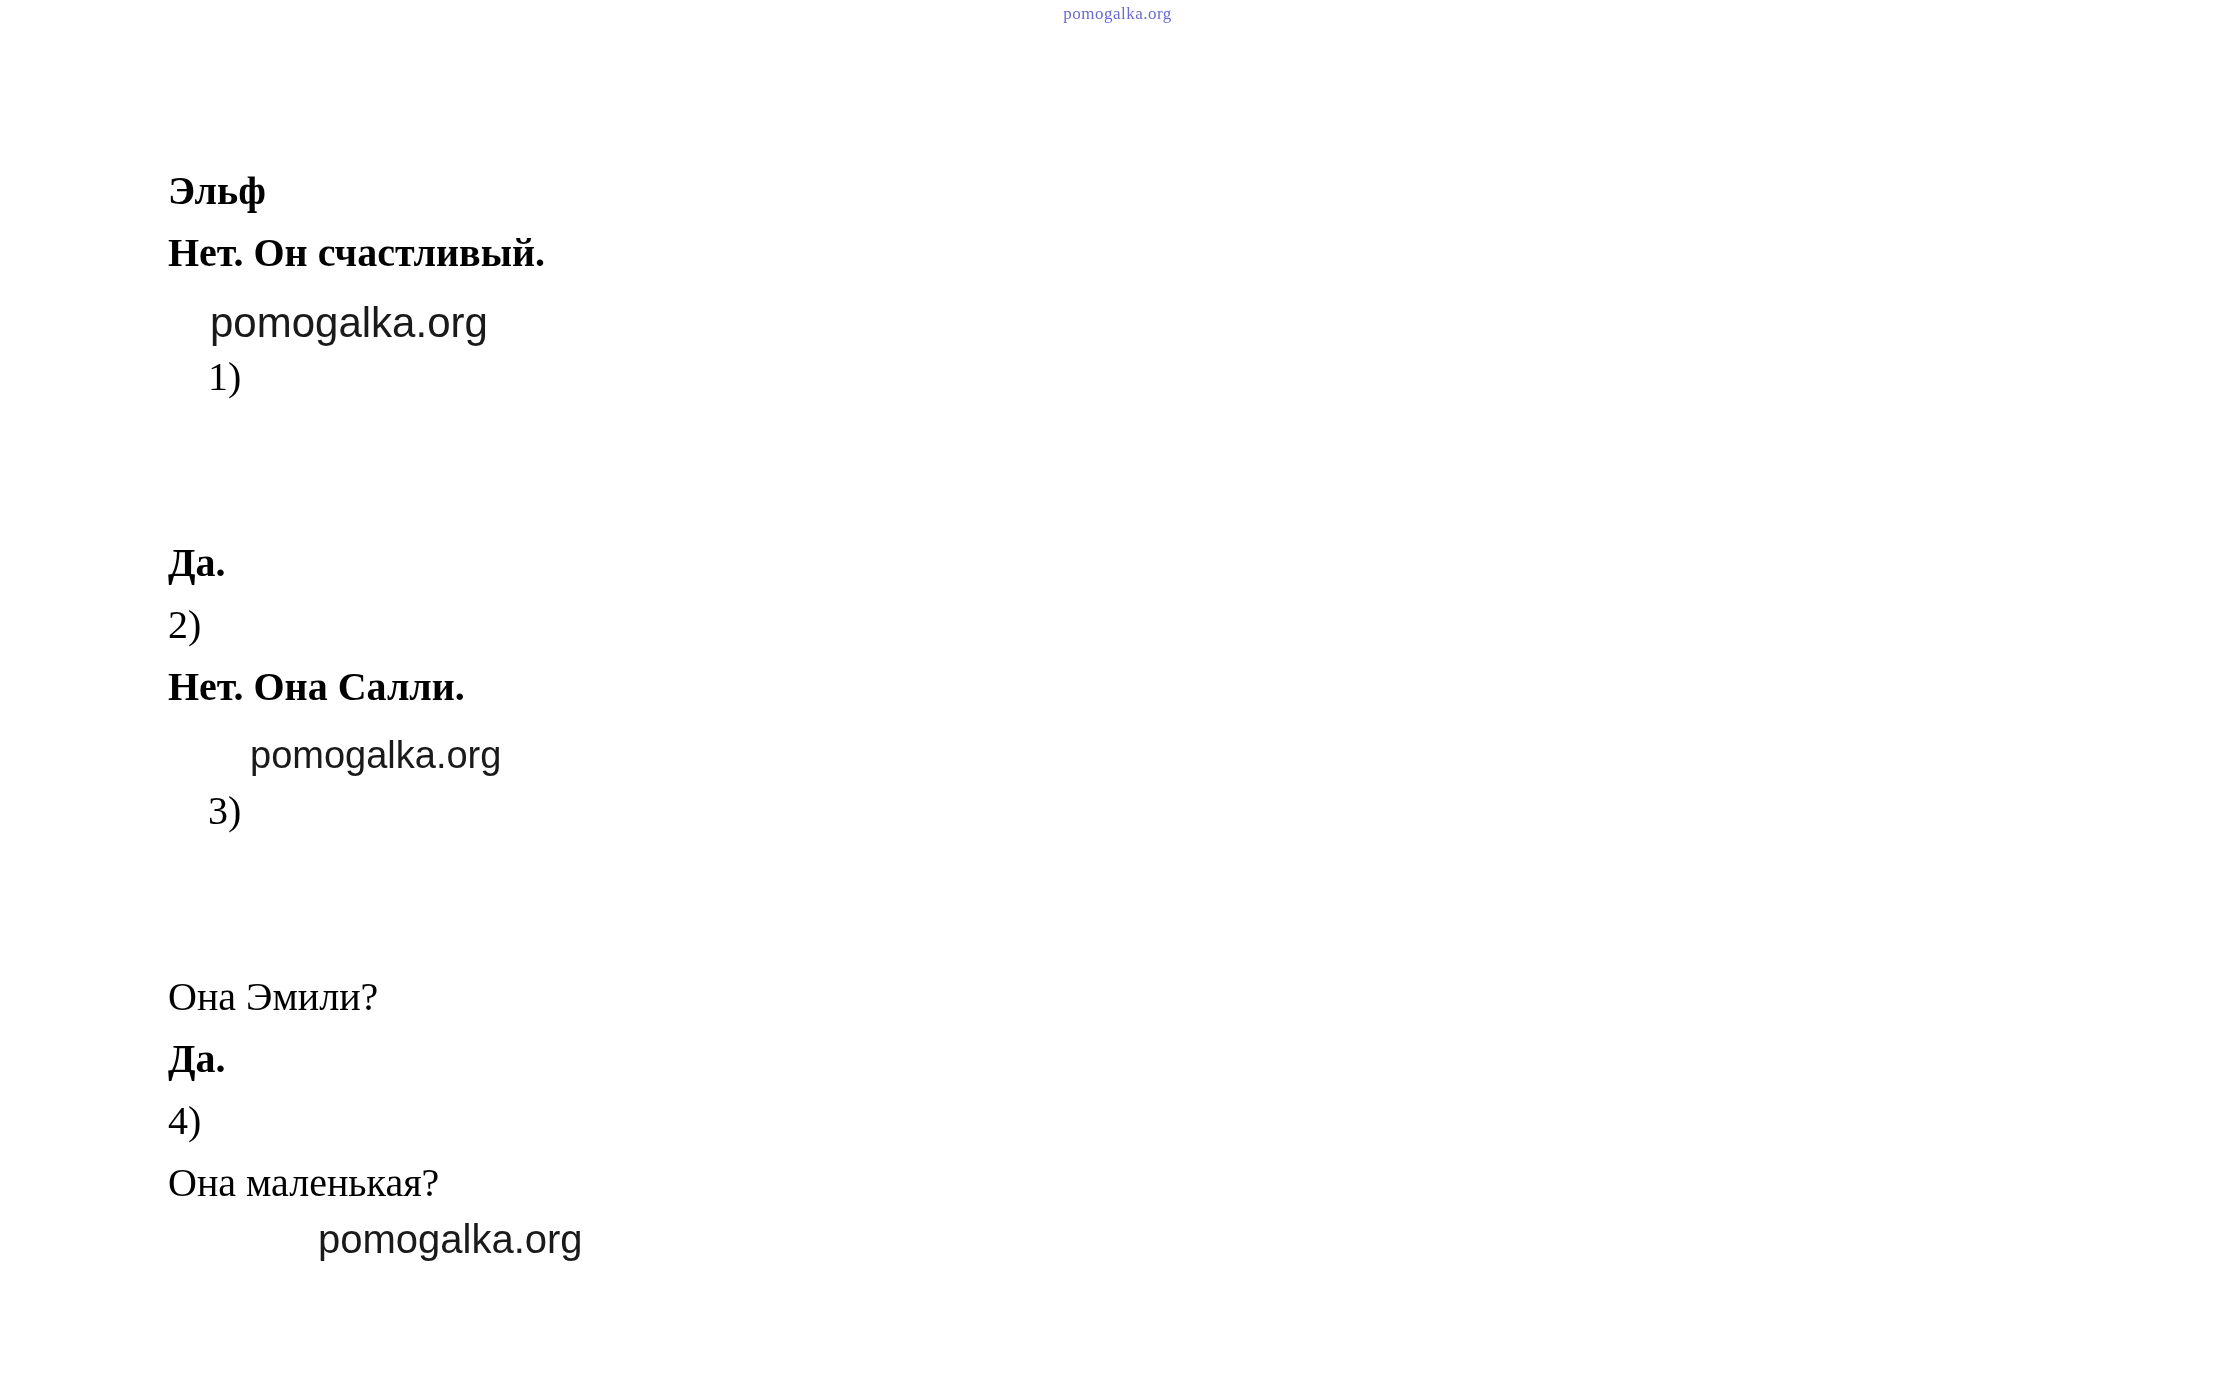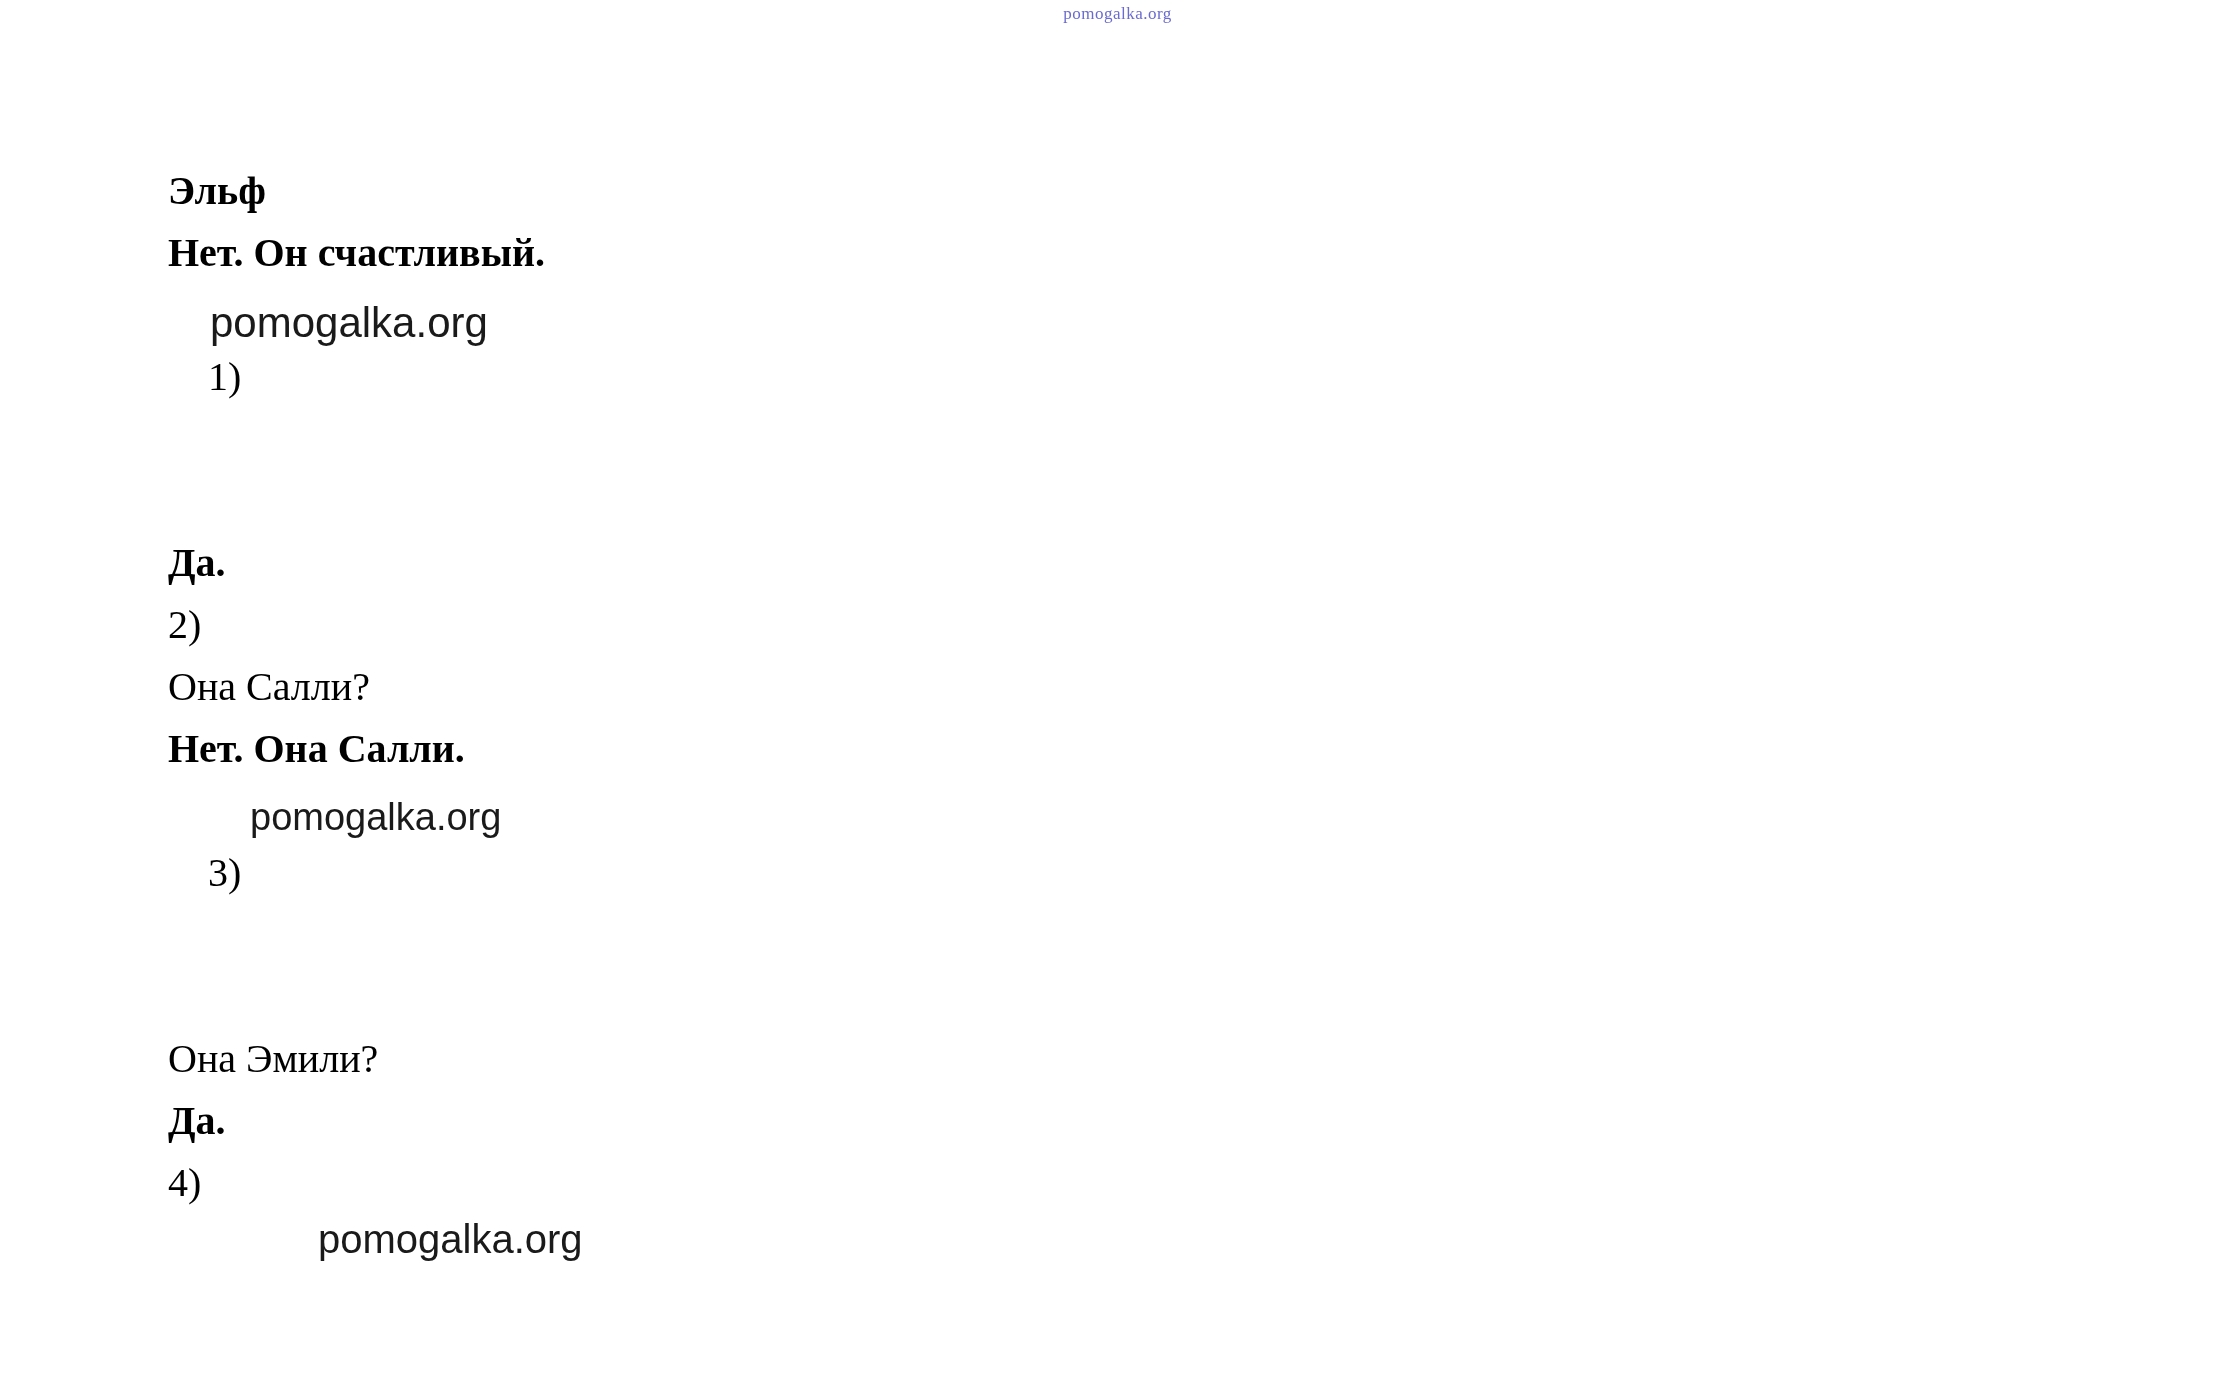"Она Салли?" div.line { html: <div>Она Салли?</div> -> none }
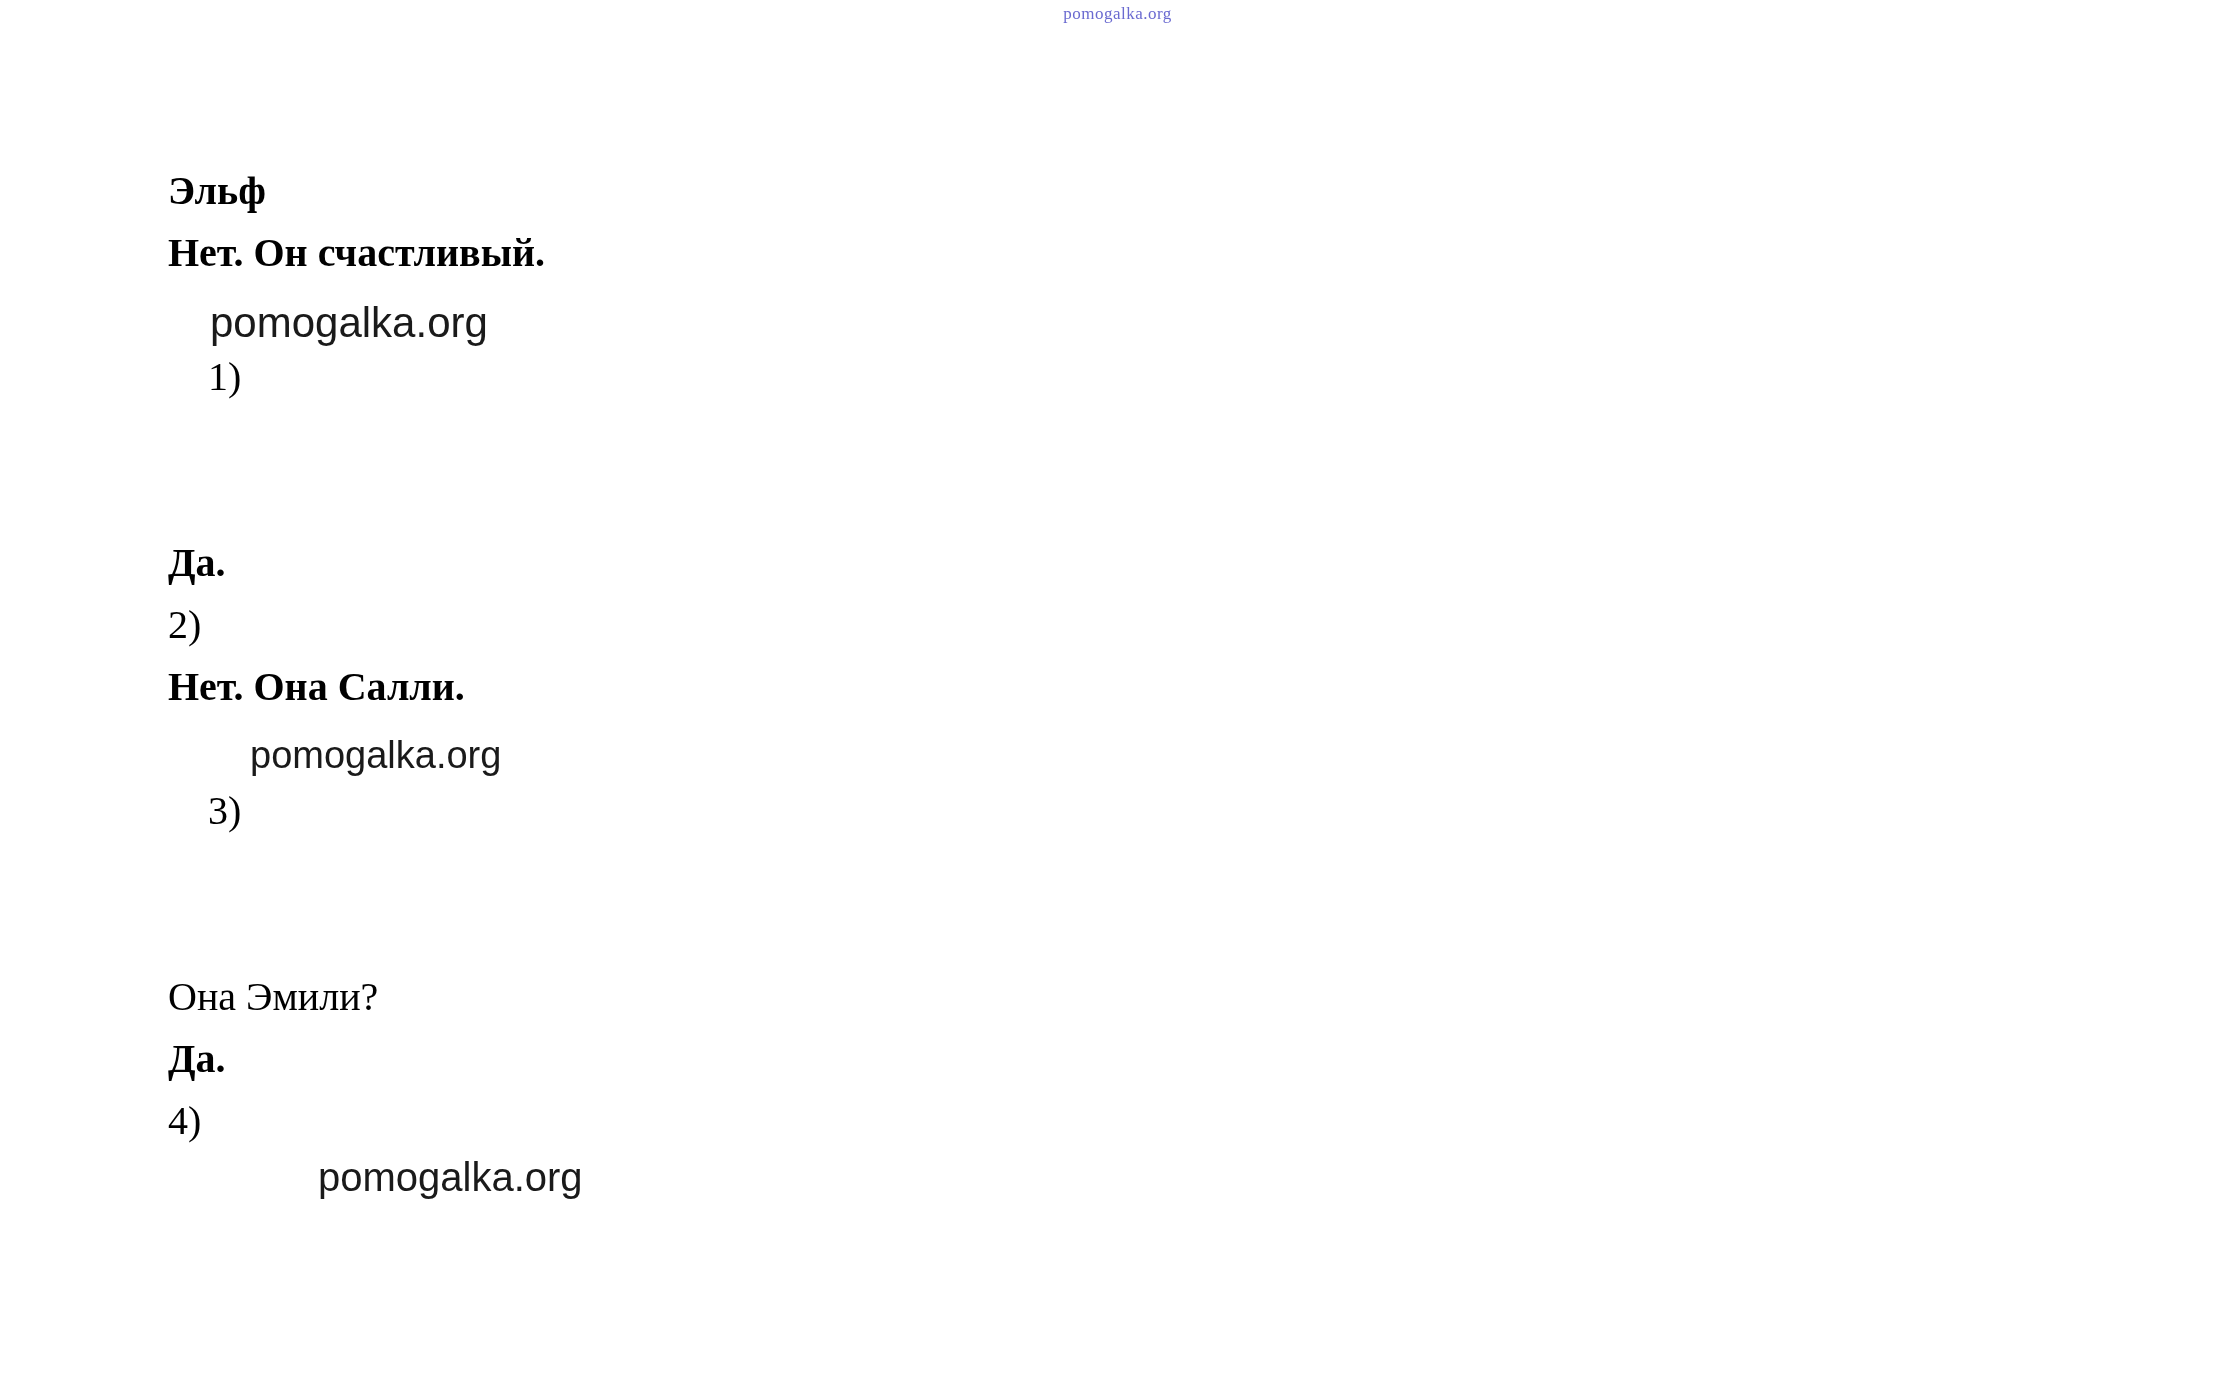"Она маленькая?" div.line { html: none -> <div>Она маленькая?</div> }
